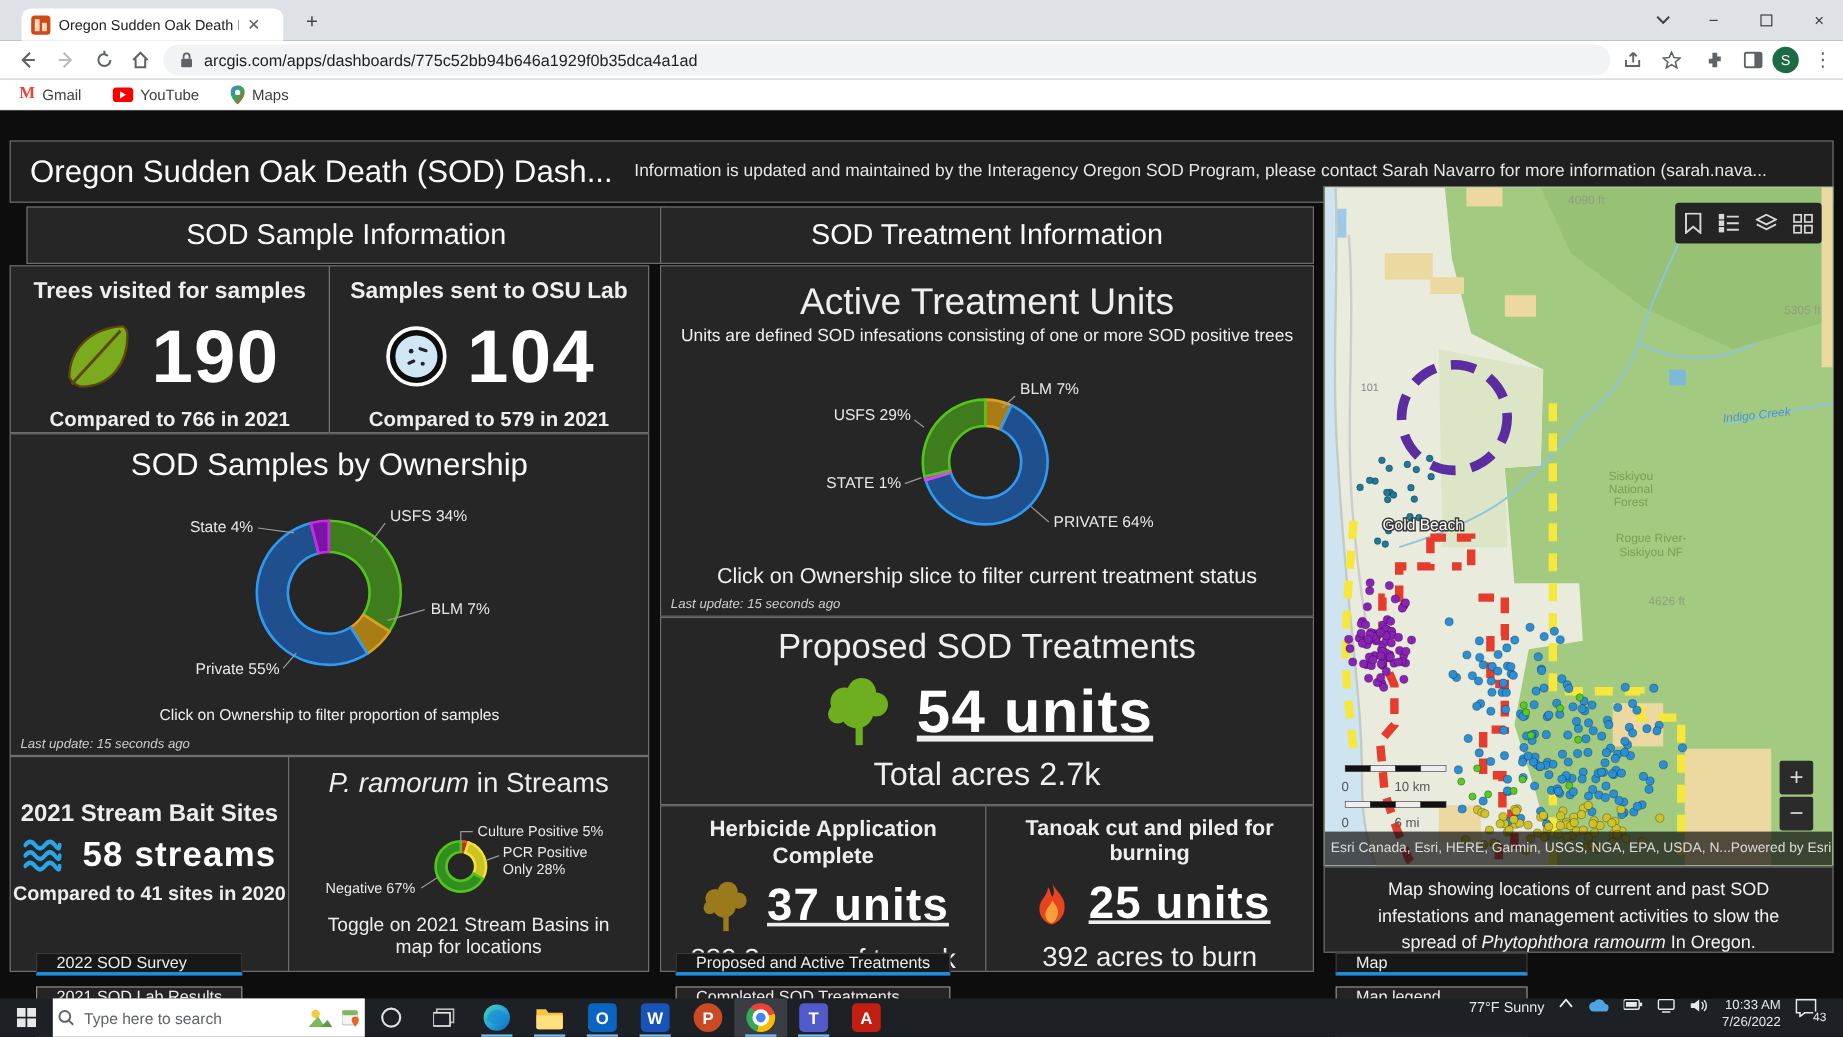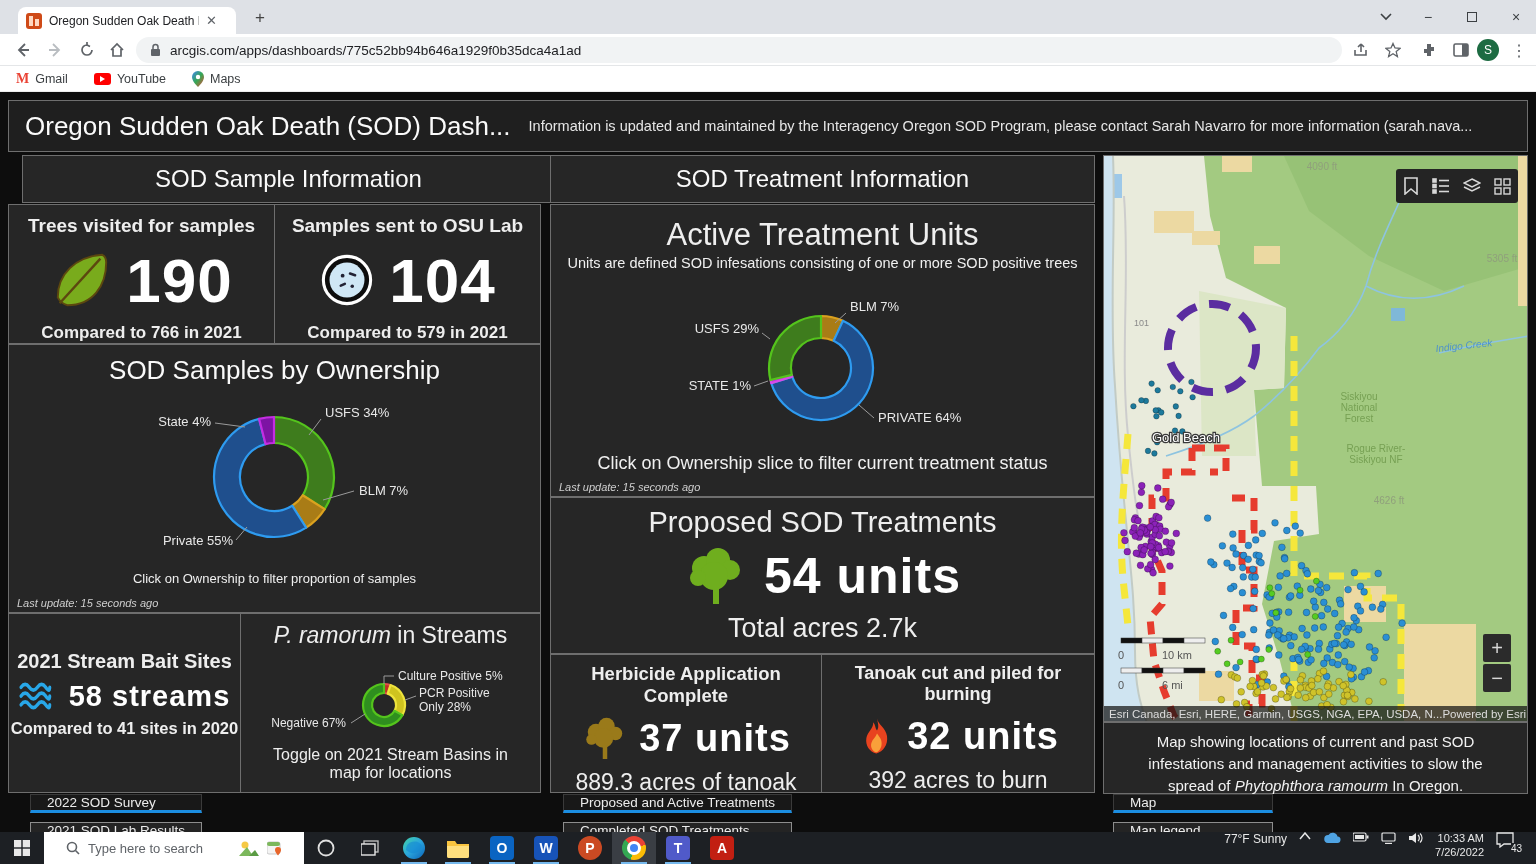"Oregon Sudden Oak Death (SOD)" .cell { margin-top: none -> 17px }
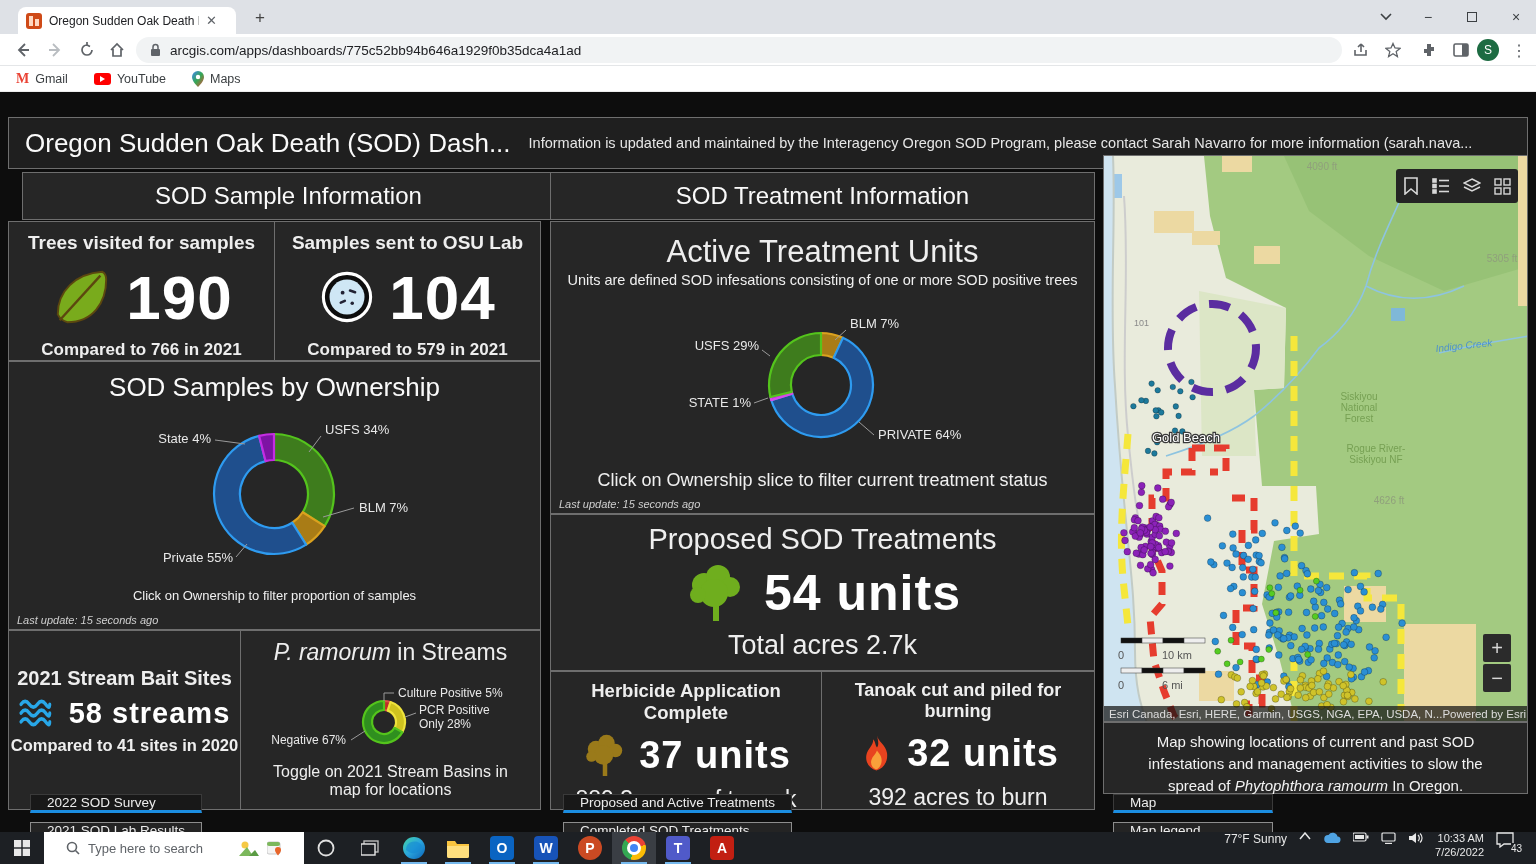"54 units" .units-row { text-decoration: none -> underline }
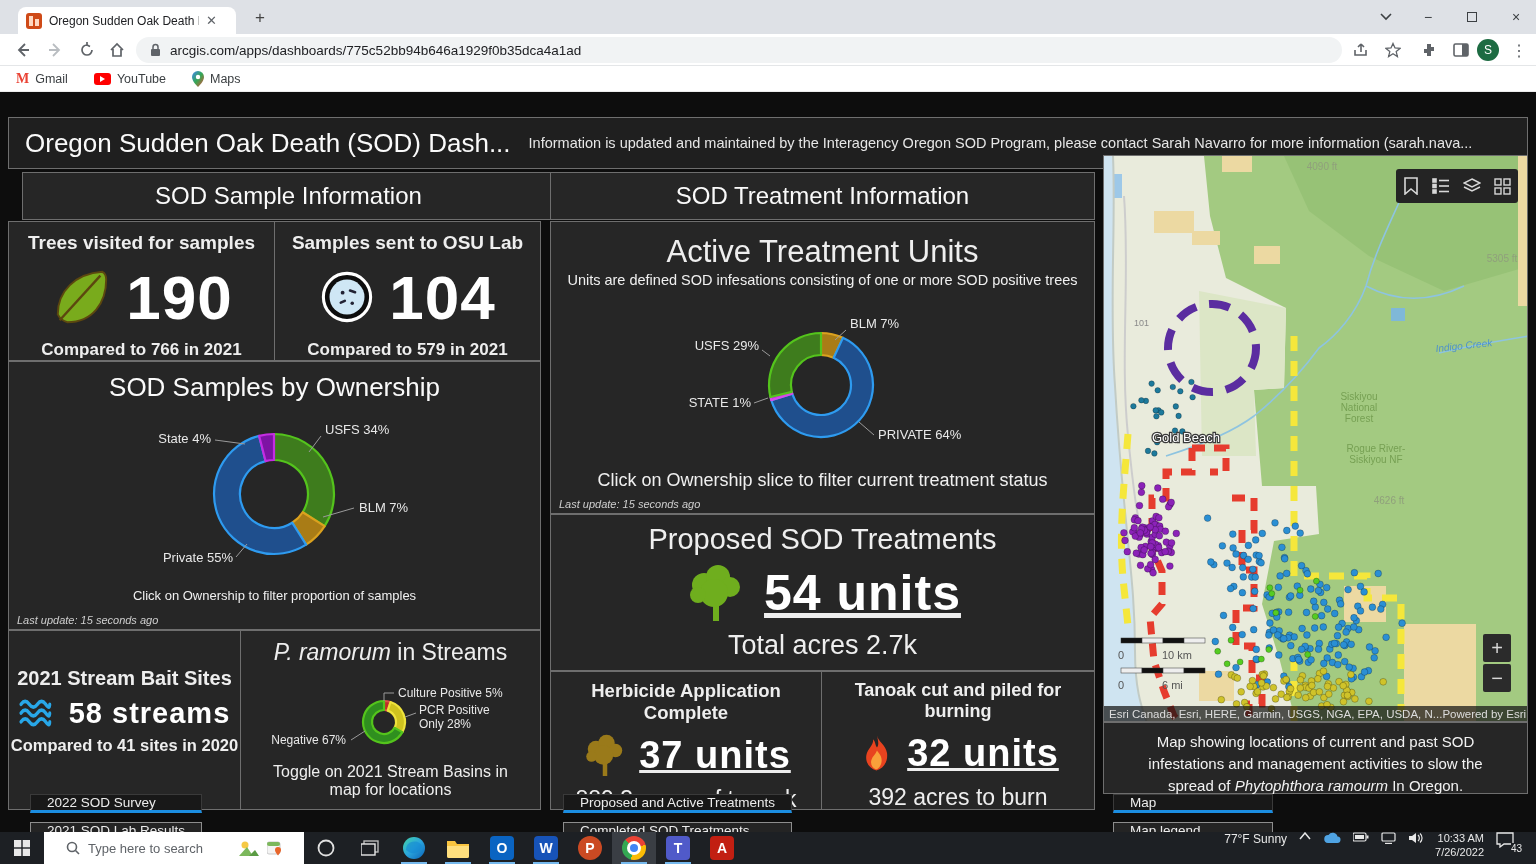"Esri Canada, Esri, HERE, Garmin," .attribution { height: 15px -> 28px }
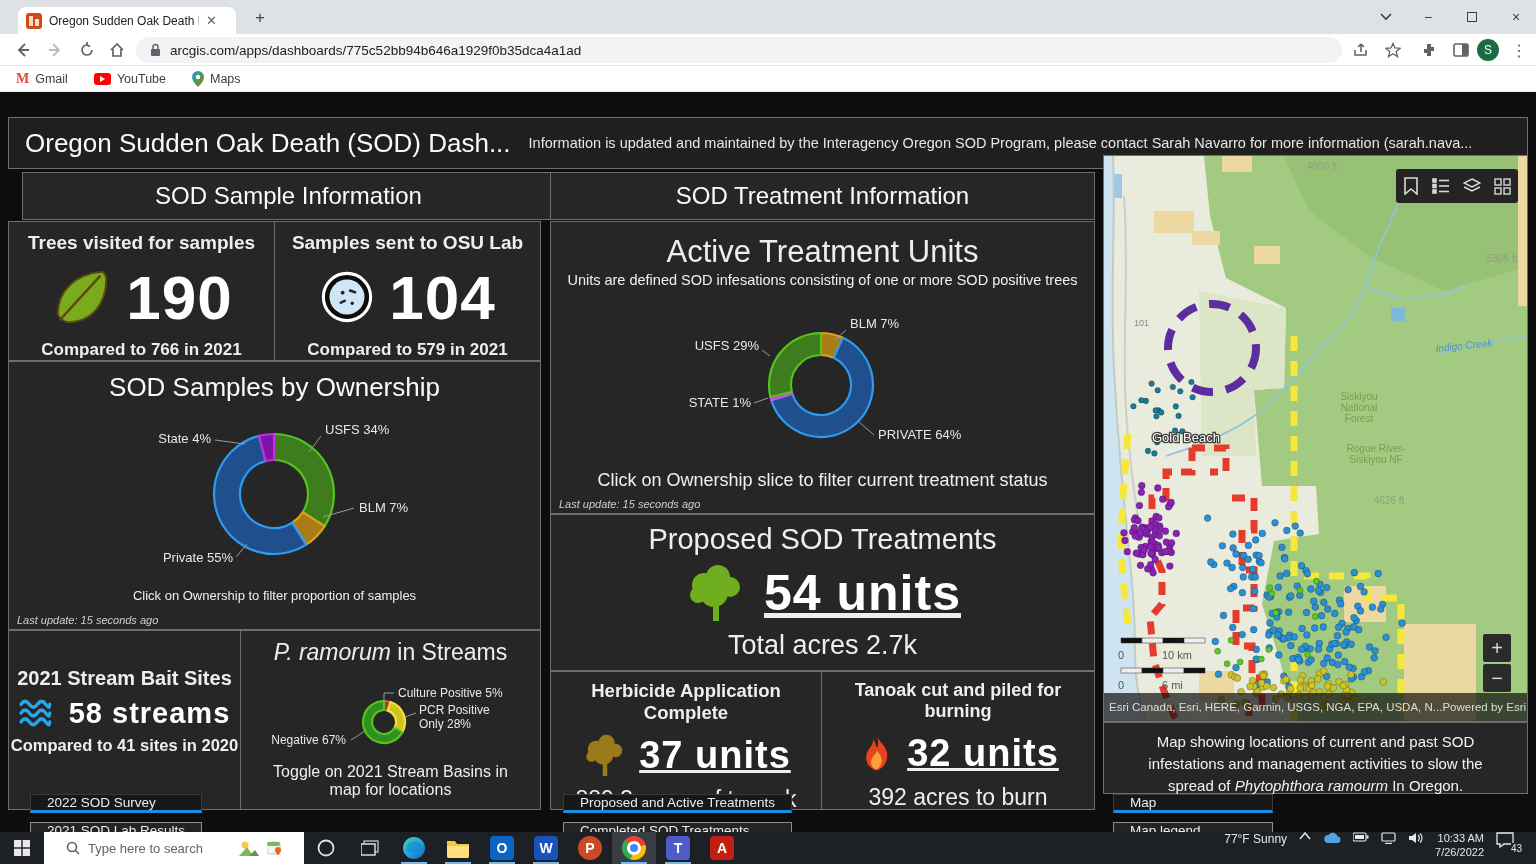"32 units" span.stat-big { text: 32 -> 25 }
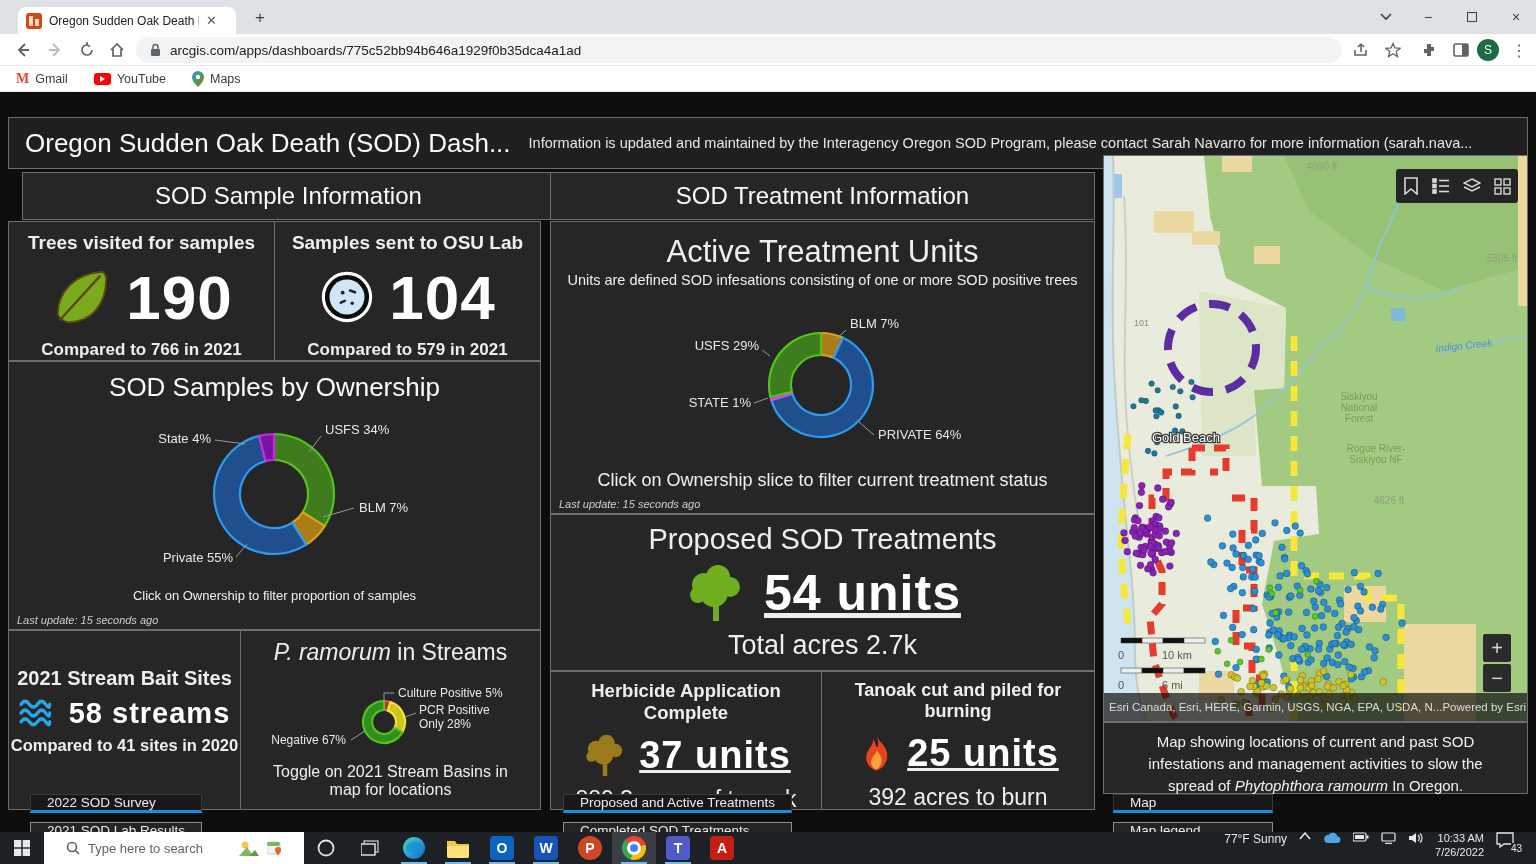"Type here to search" .searchbox { padding: 0 22px -> 0 4px }
